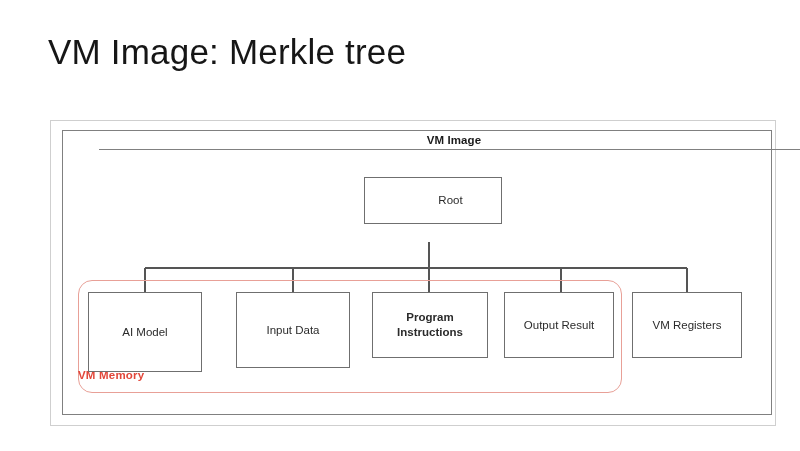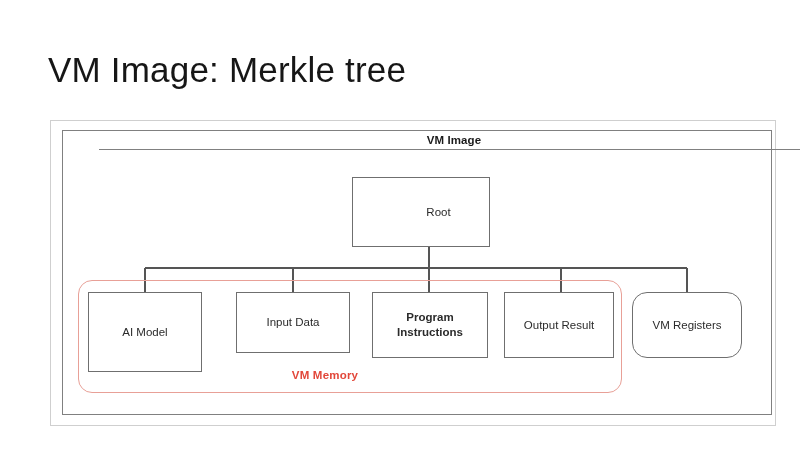"VM Image: Merkle tree" #slide-title { top: 50px -> 32px }
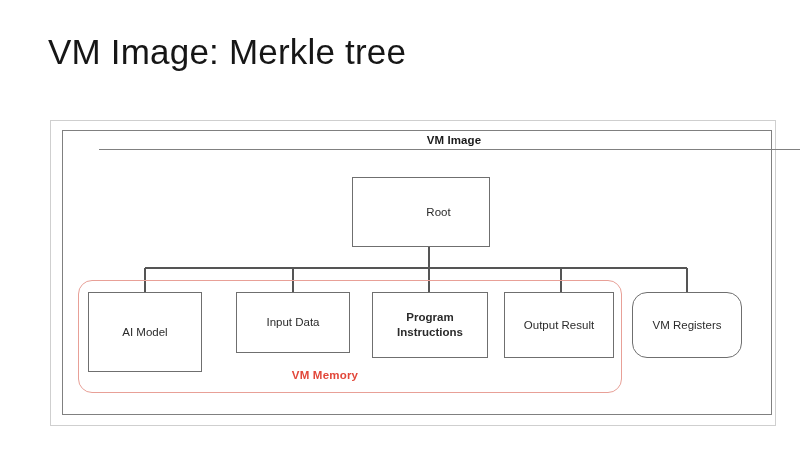"Root" #node-root { height: 70px -> 47px; left: 352px -> 364px }
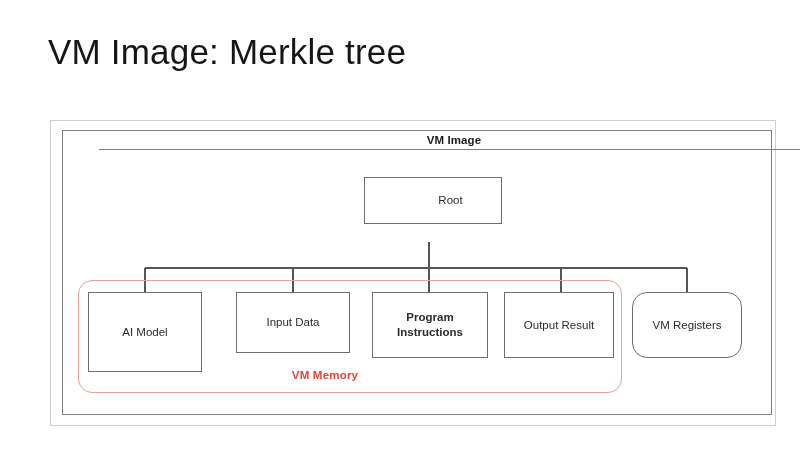"Input Data" #node-input { height: 61px -> 76px }
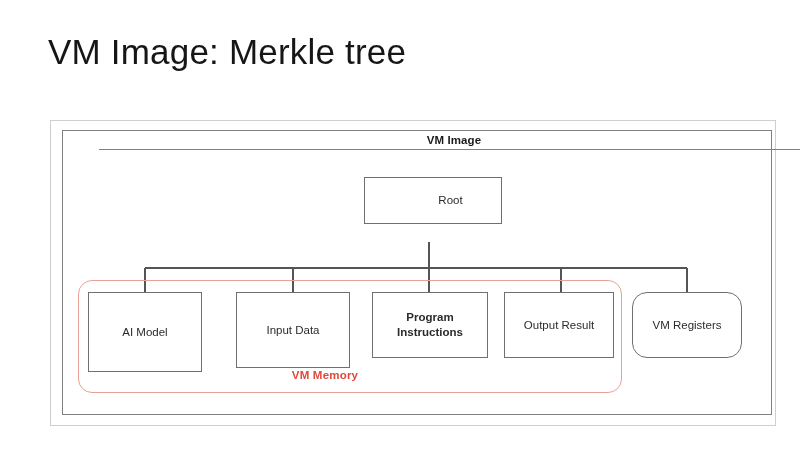"VM Registers" #node-registers { border-radius: 15px -> none }
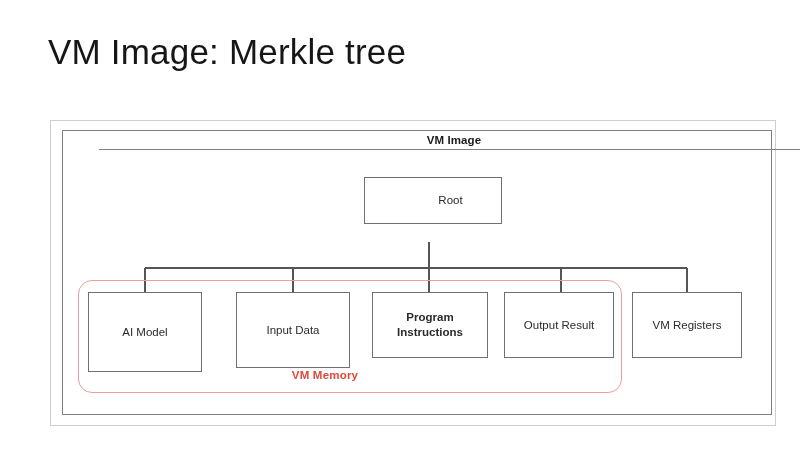"VM Memory" #vm-memory-label { text-align: center -> none }
